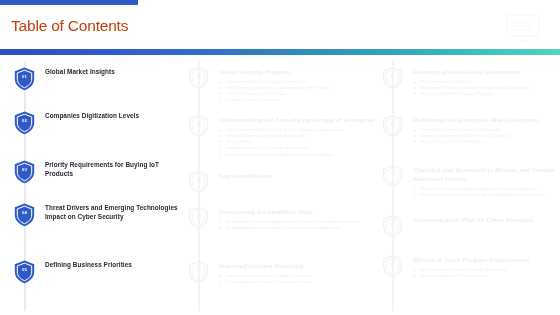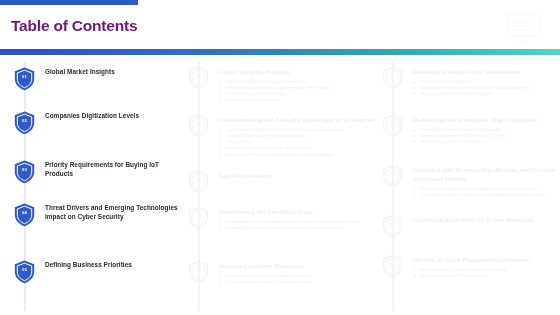"Table of Contents" .page-title { color: #701a75 -> #c2410c; font-weight: bold -> normal }
